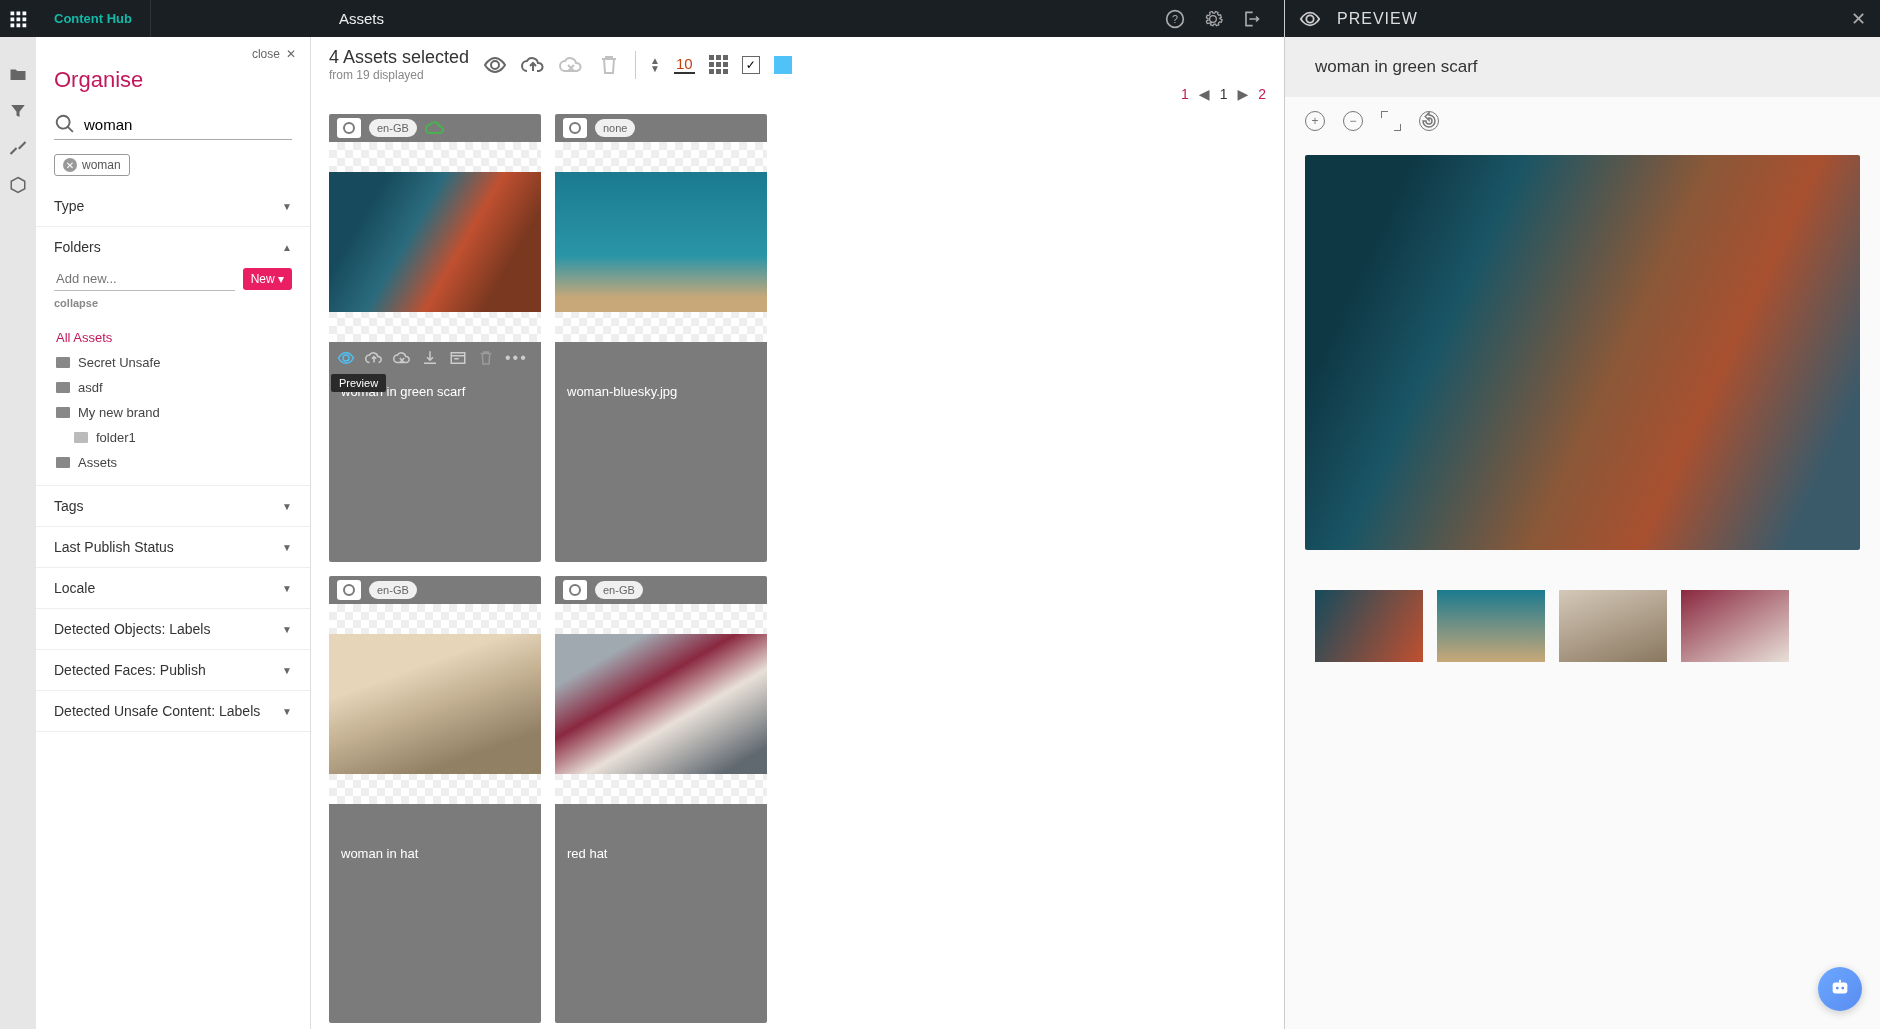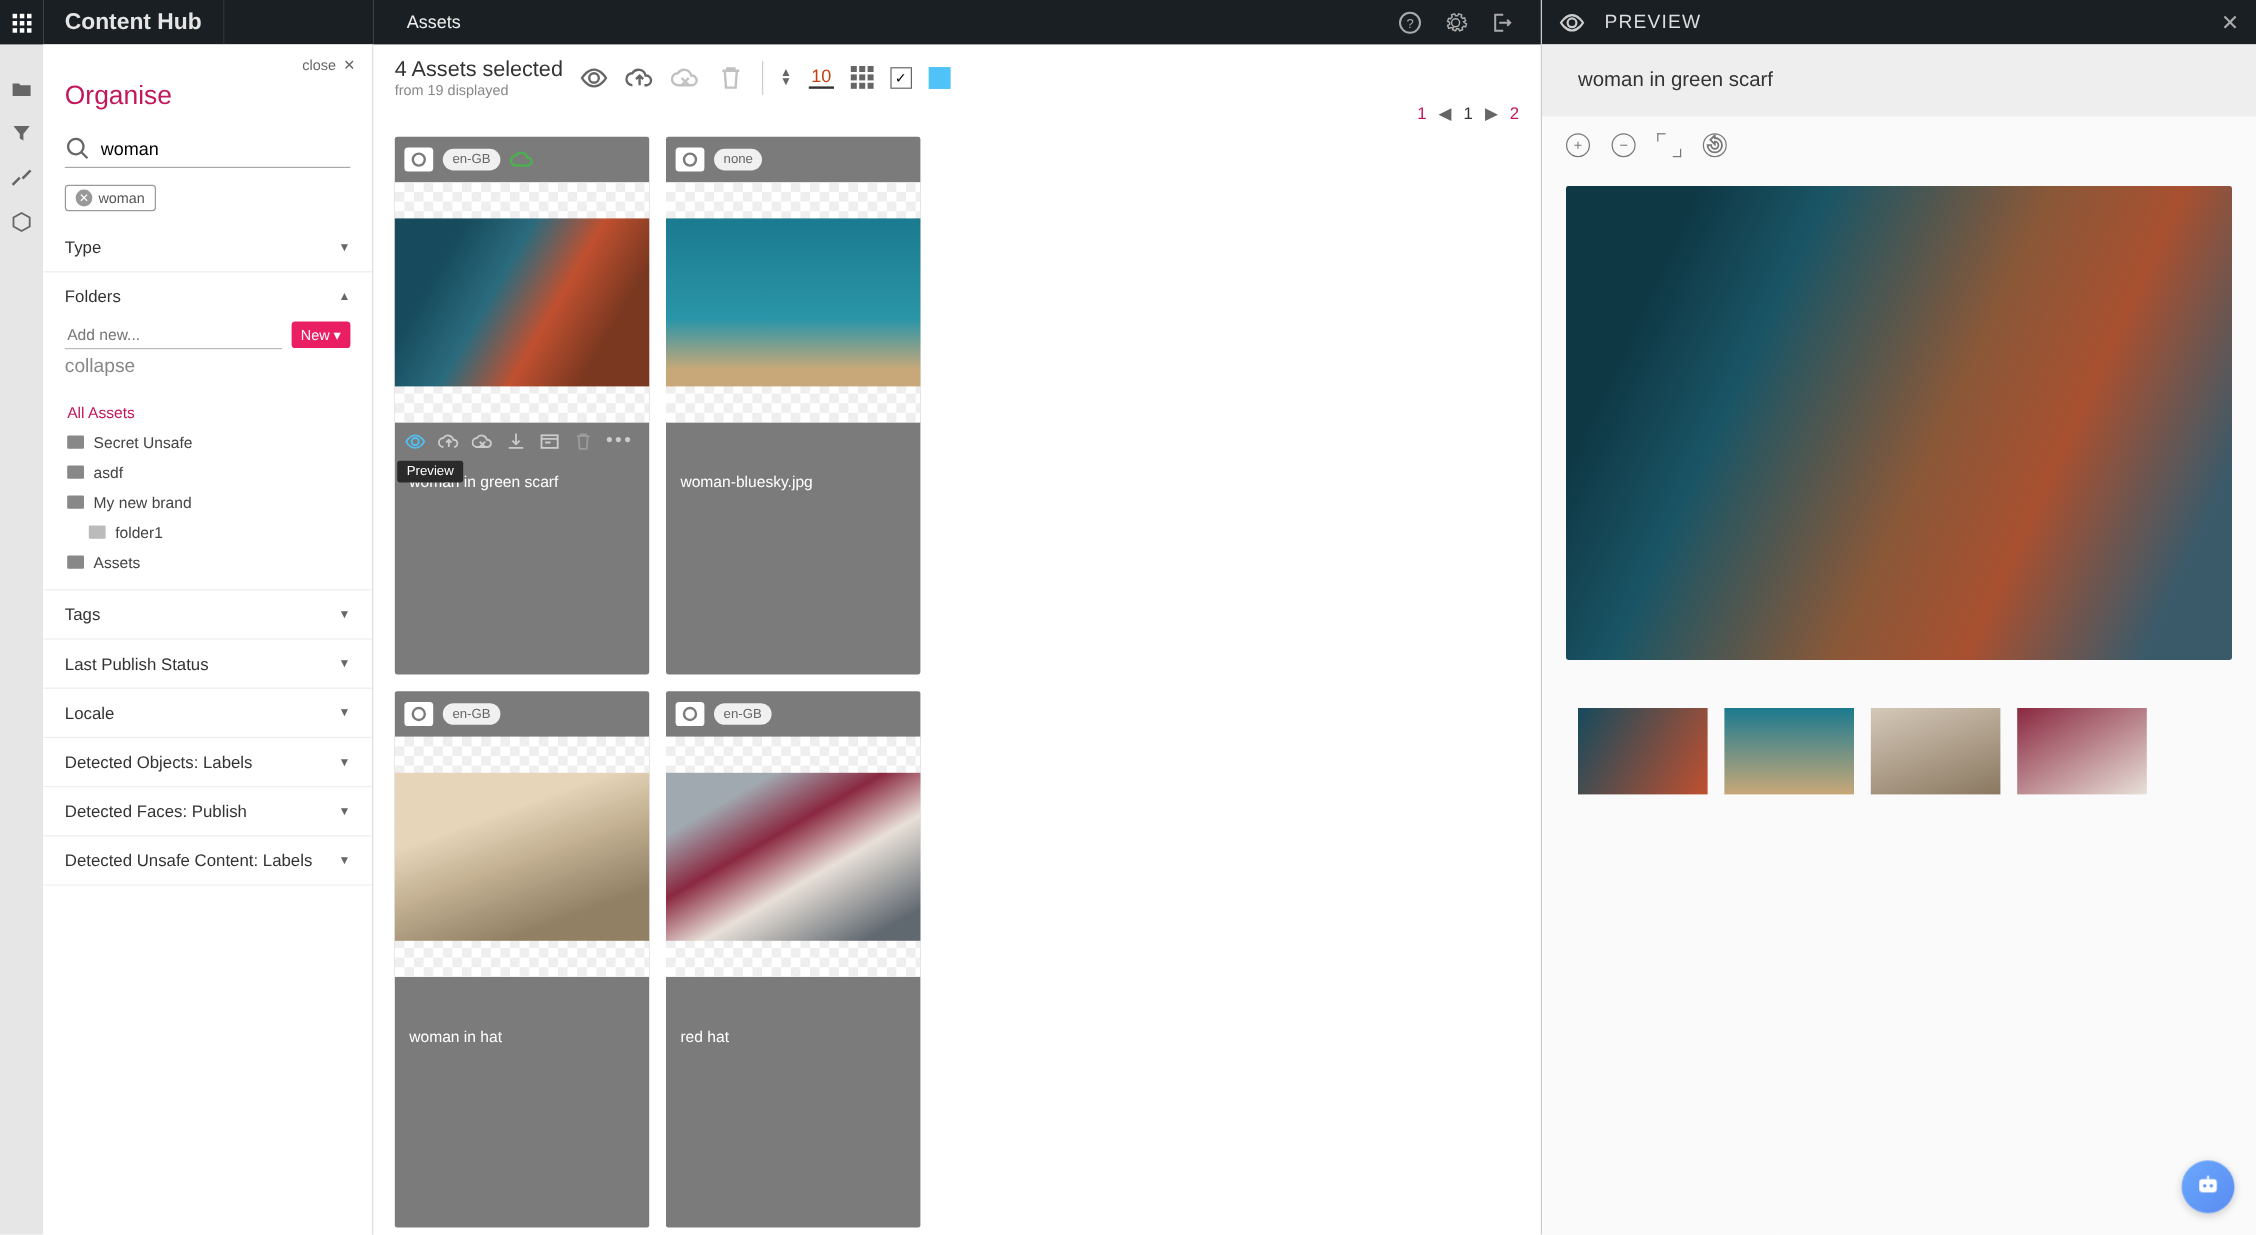"Content Hub" .brand-seg { color: #e5e5e5 -> #14b8a6; font-size: 19px -> 13px }
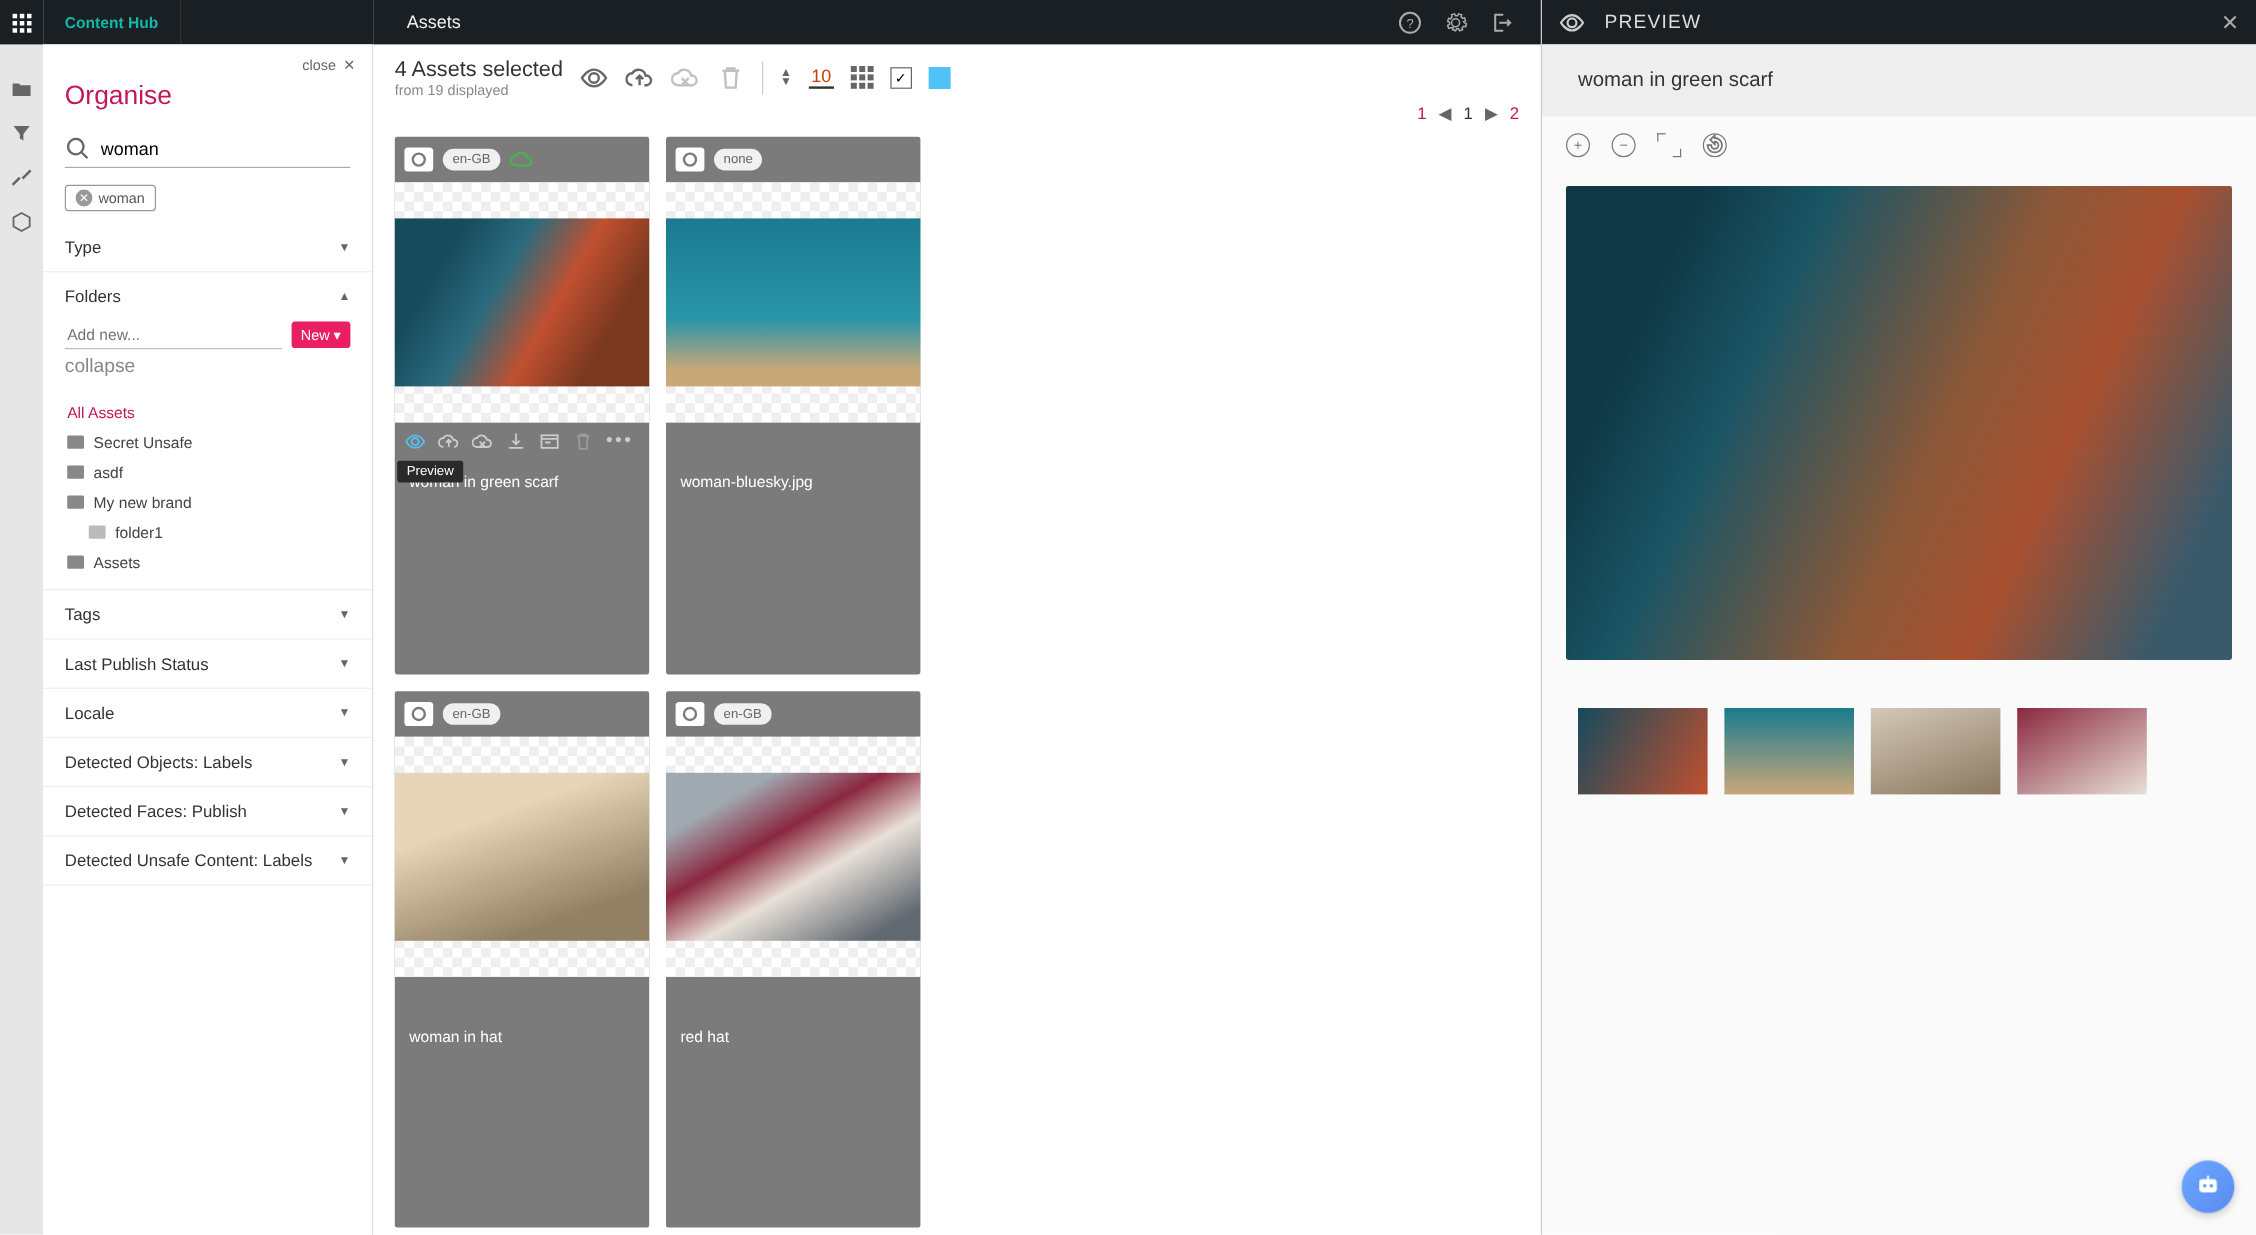"en-GB" .card-top { height: 38px -> 28px }
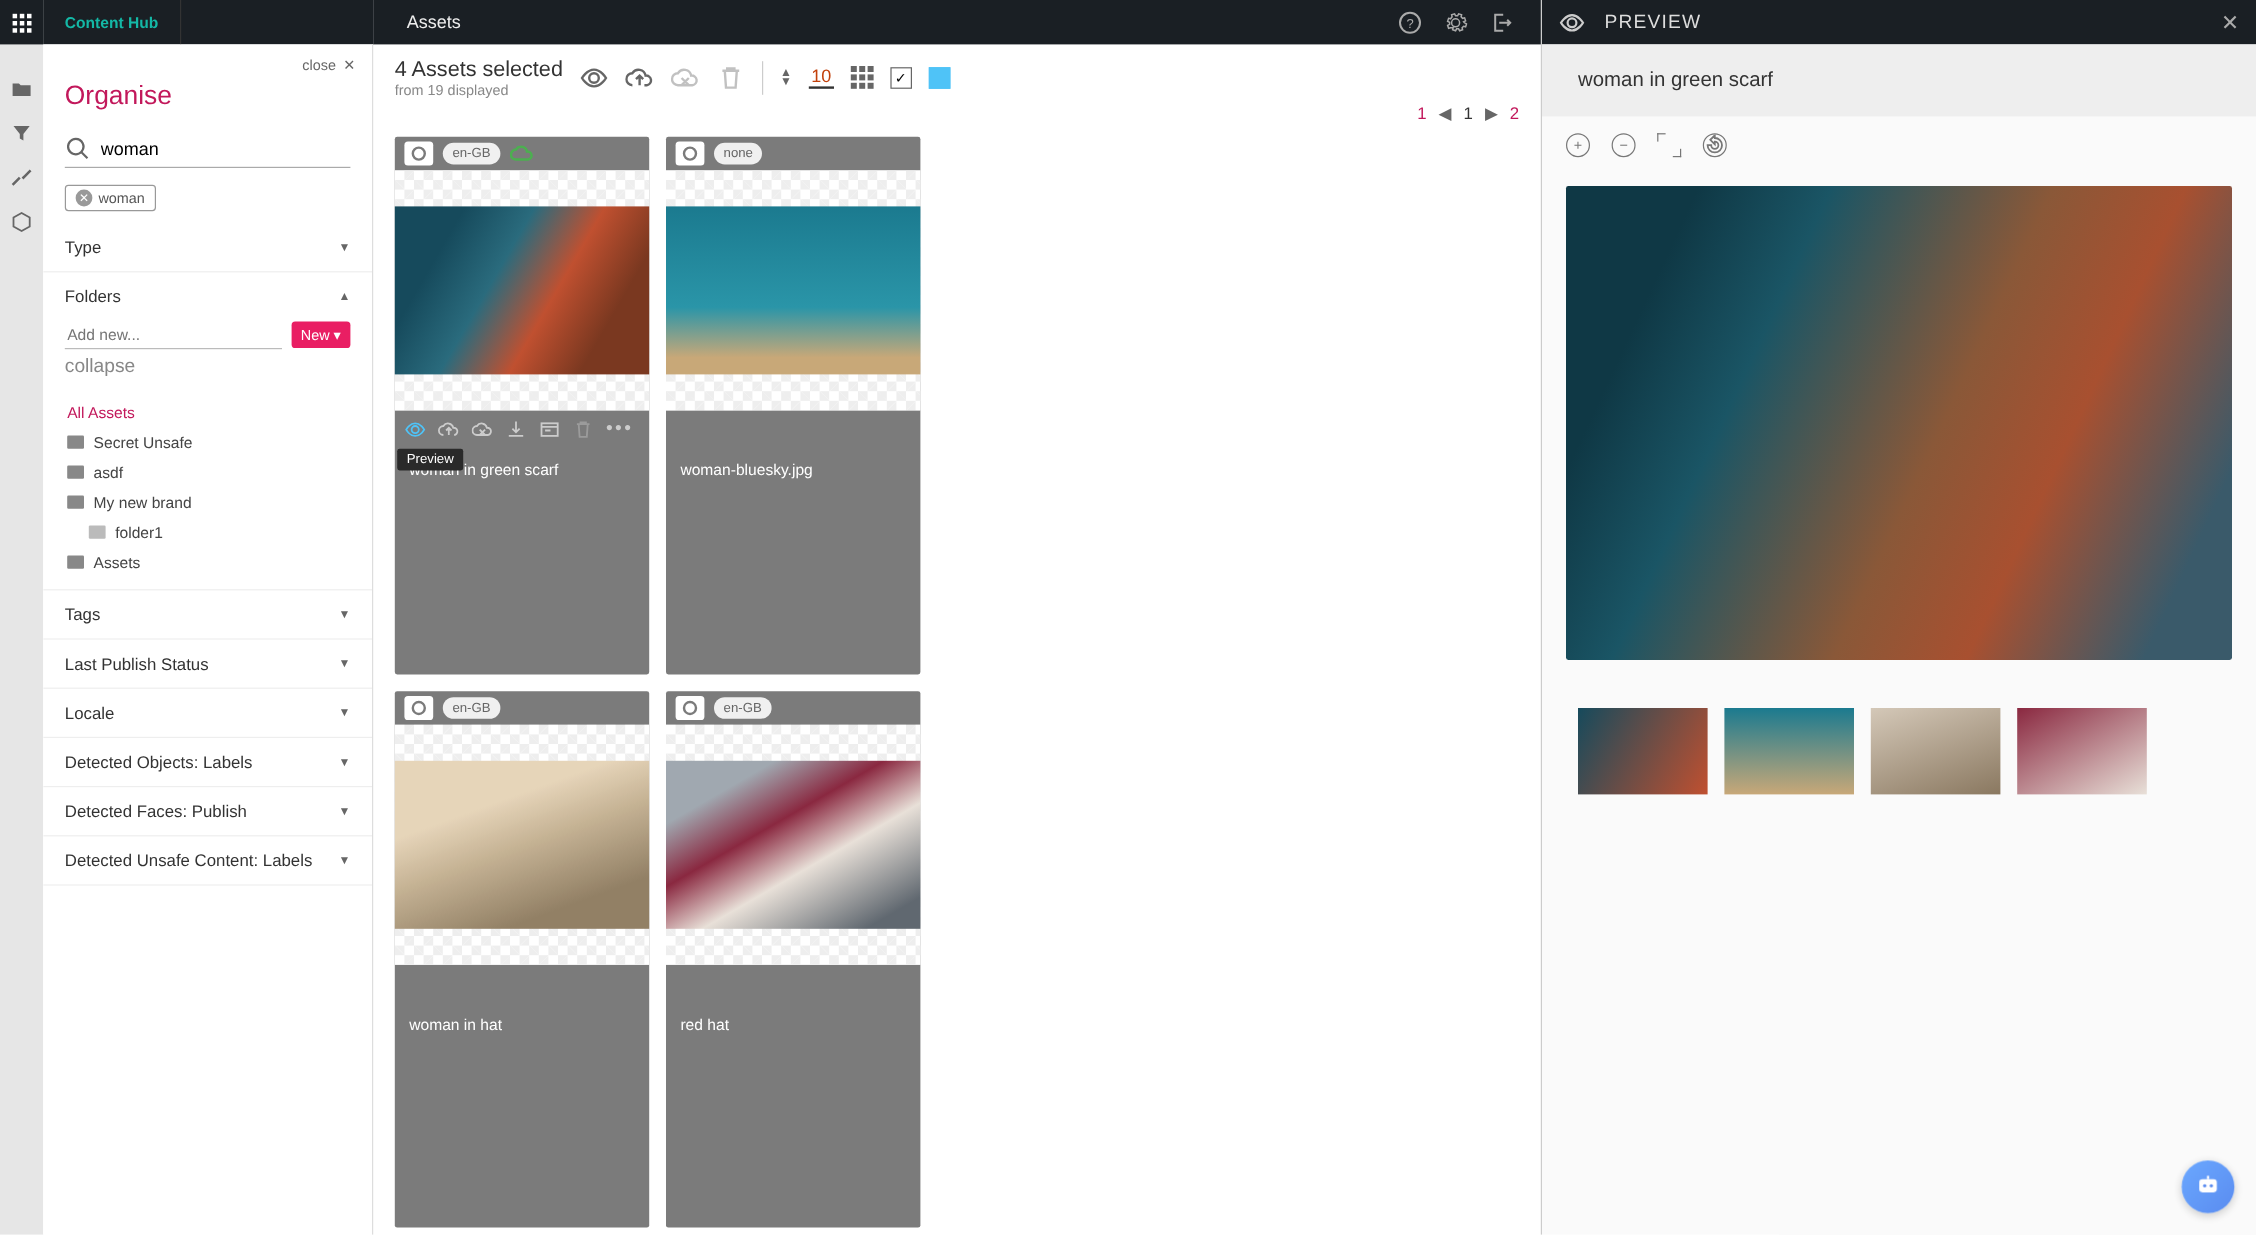"collapse" .collapse-link { font-size: 16px -> 11px; font-weight: none -> bold }
